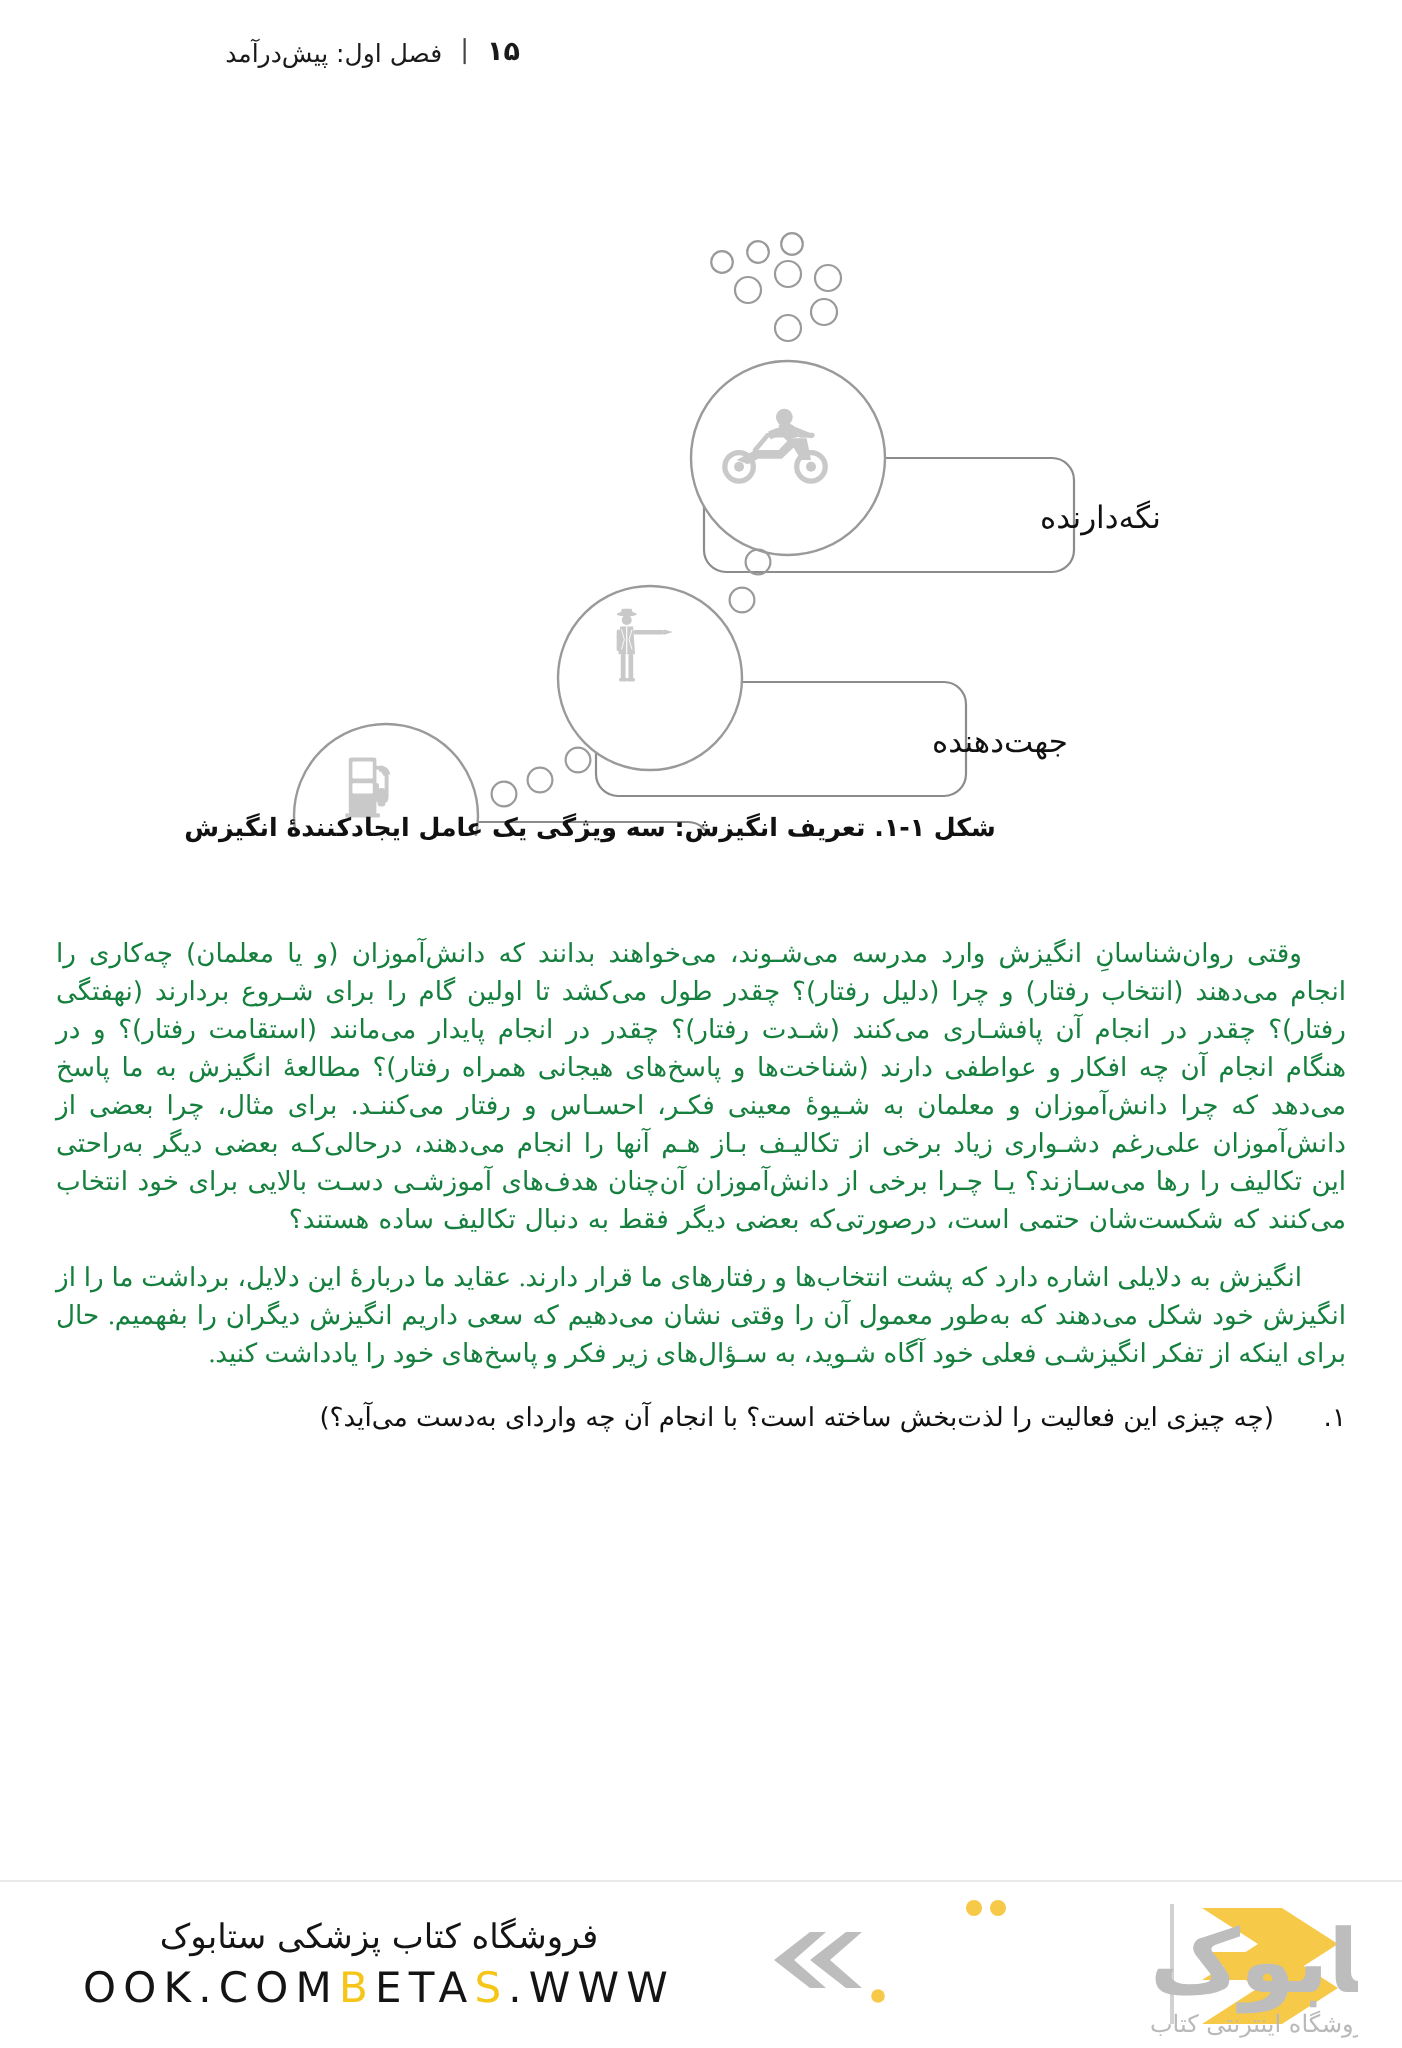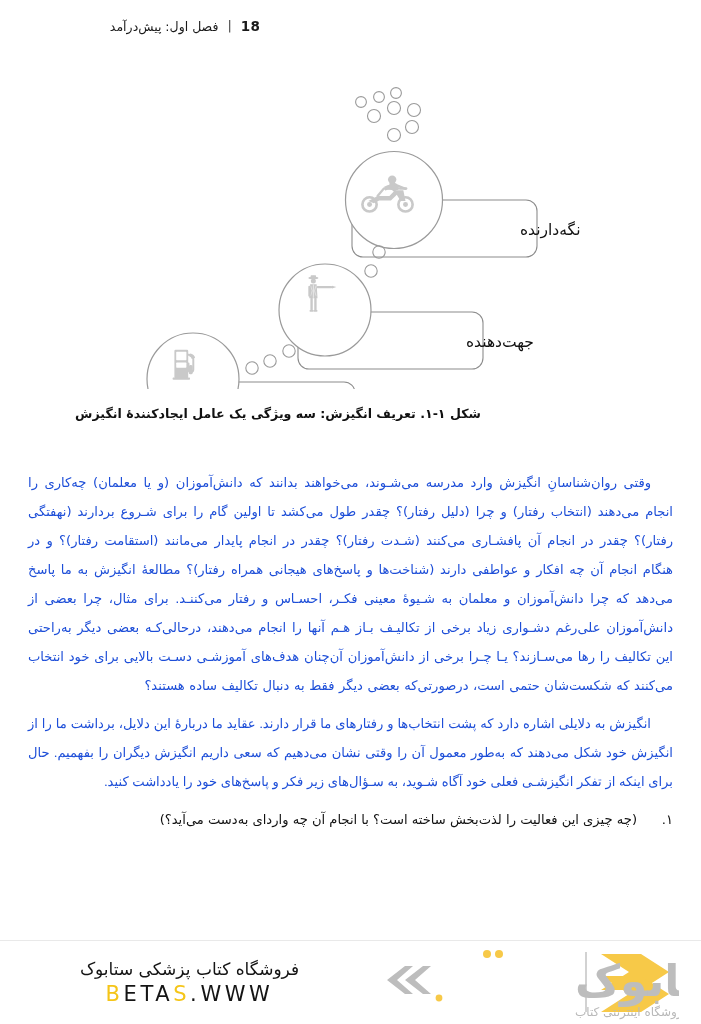"18" span.folio { text: 18 -> ۱۵ }
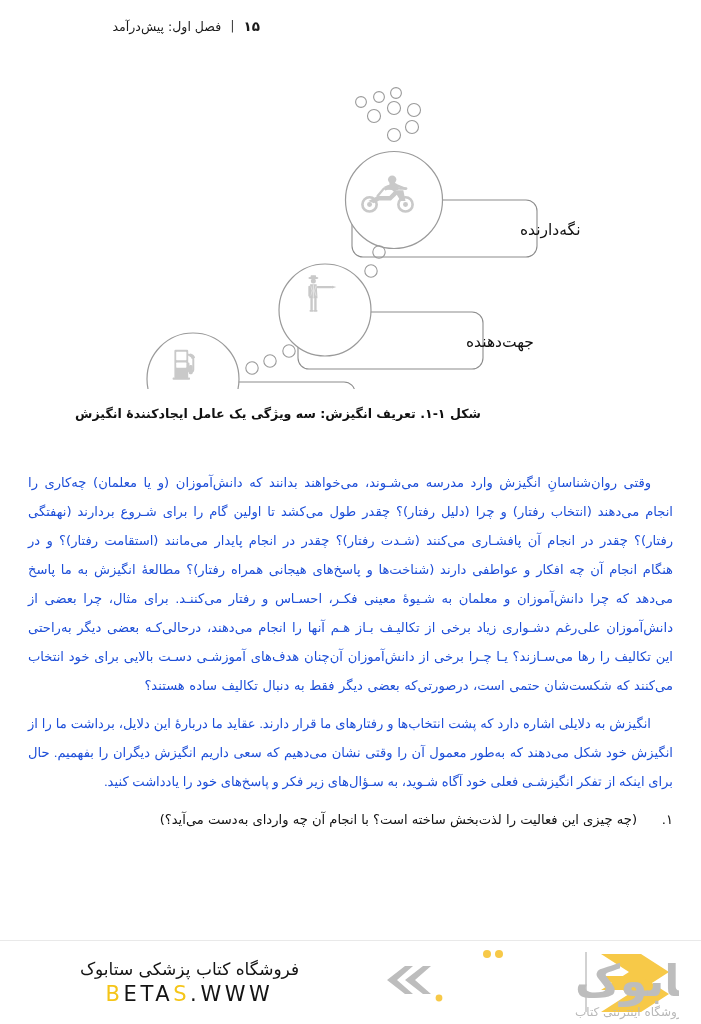"نگه‌دارنده" .figure-wrap { top: 37px -> 66px }
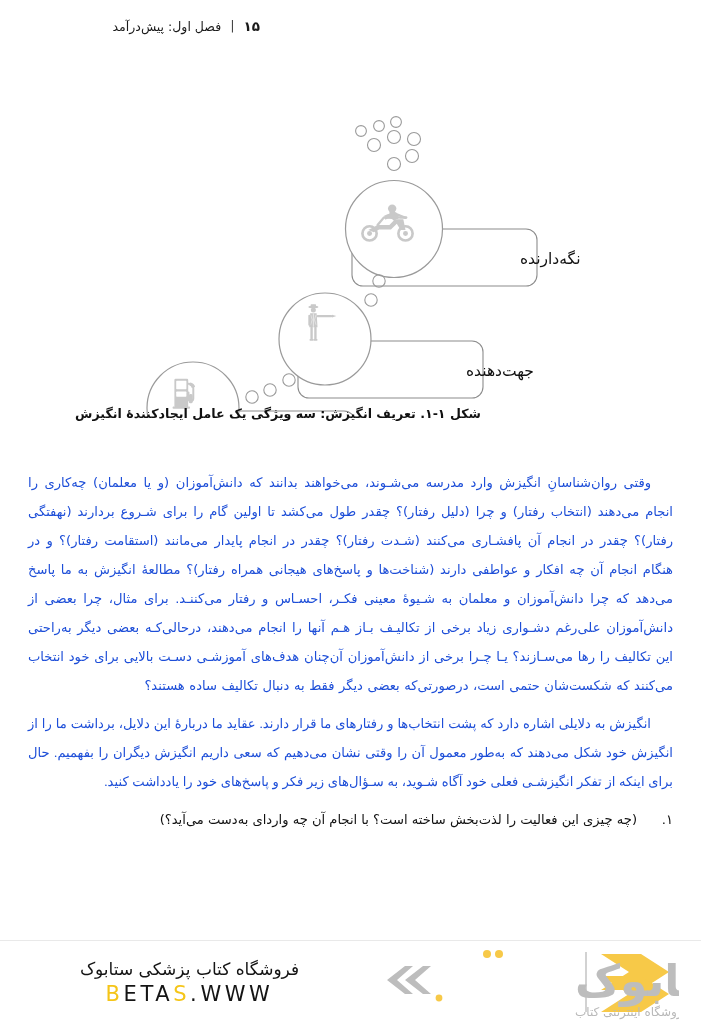"شکل ۱-۱. تعریف انگیزش: سه" .fig-caption { left: 0 -> 17px }
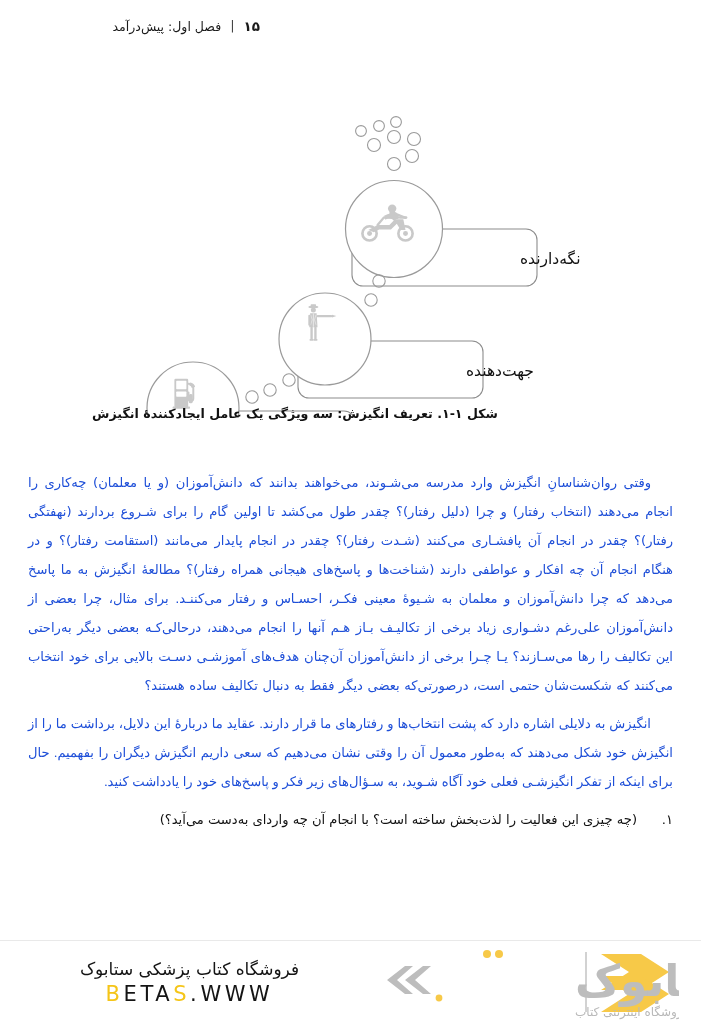"وقتی روان‌شناسانِ انگیزش وارد مدرسه" p.para { color: #1d4ed8 -> #15803d; line-height: 29px -> 19px }
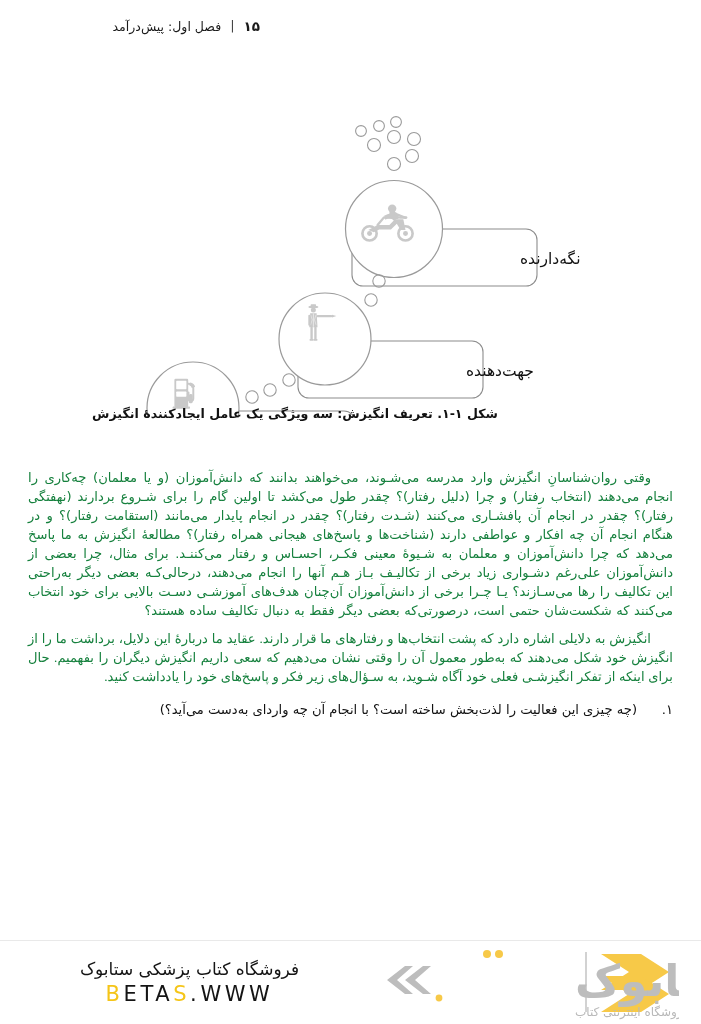"OOK.COM" span { html: none -> <span>OOK.COM</span> }
